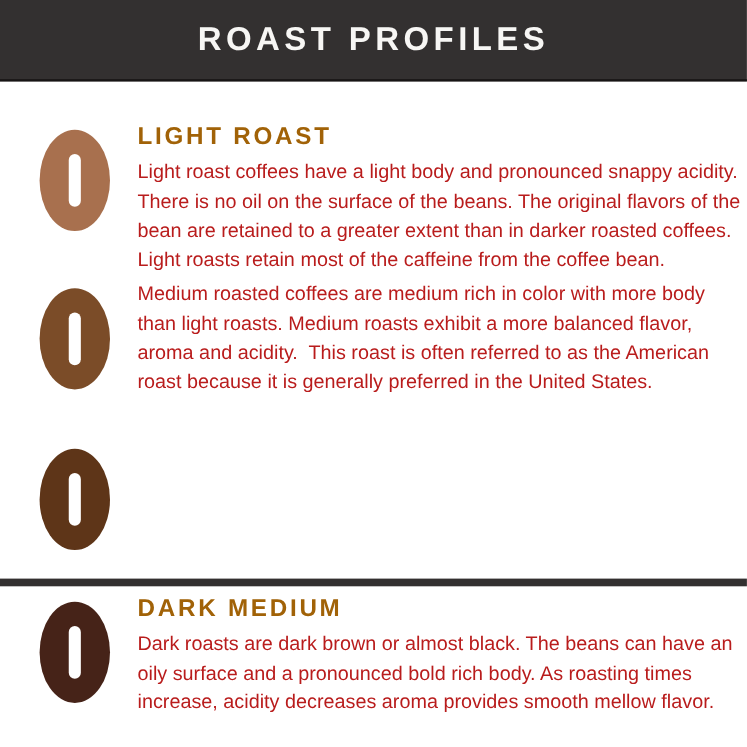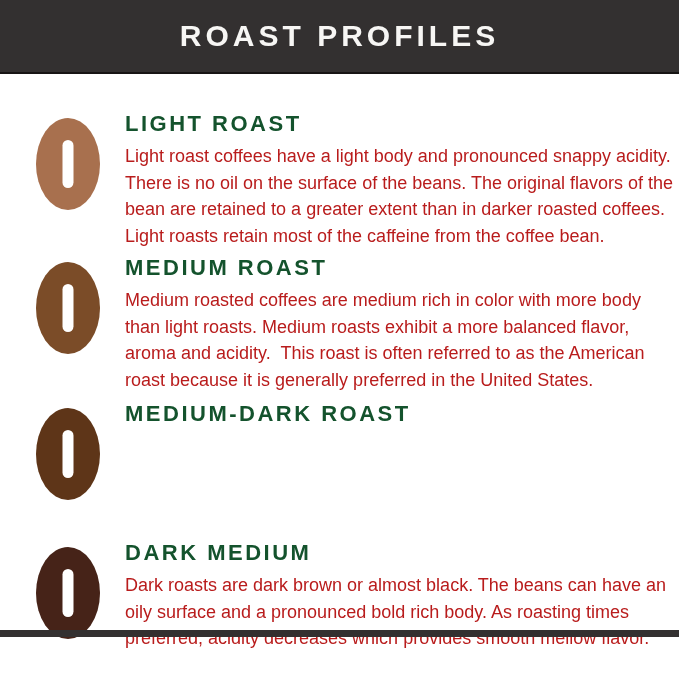"ROAST PROFILES" .page { height: 637px -> 533px }
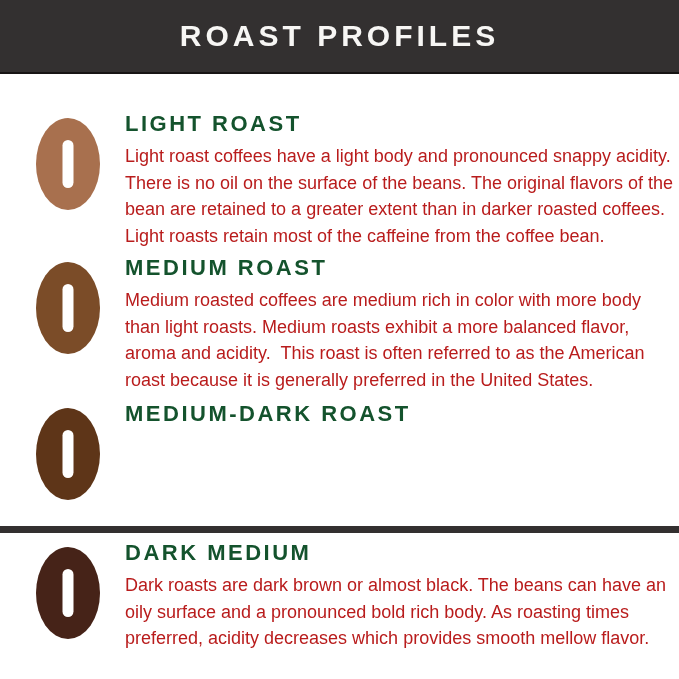"LIGHT ROAST" .text-col h2 { color: #14532d -> #a16207 }
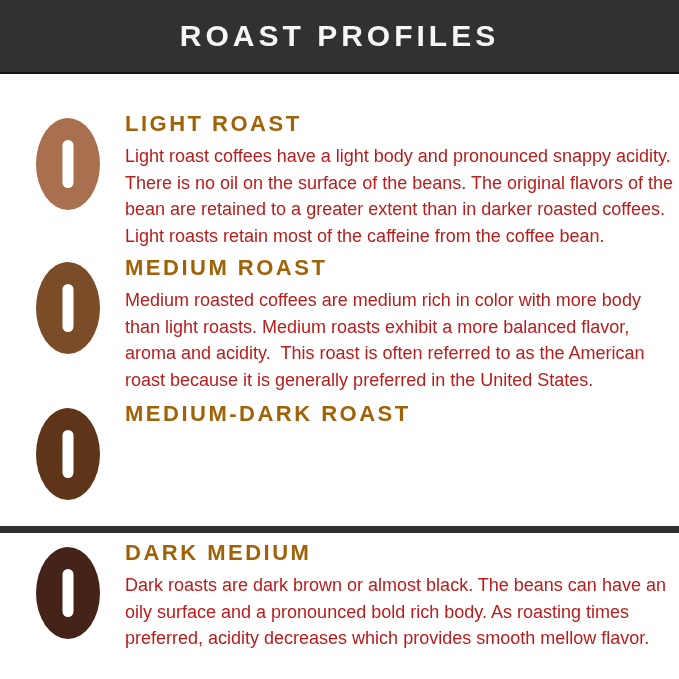"MEDIUM ROAST" h2 { html: <h2>MEDIUM ROAST</h2> -> none }
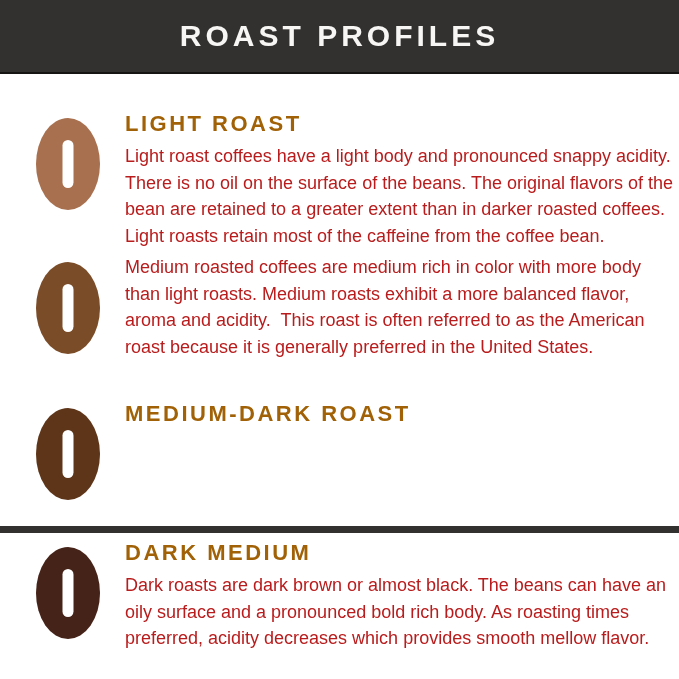"MEDIUM-DARK ROAST" h2 { html: <h2>MEDIUM-DARK ROAST</h2> -> none }
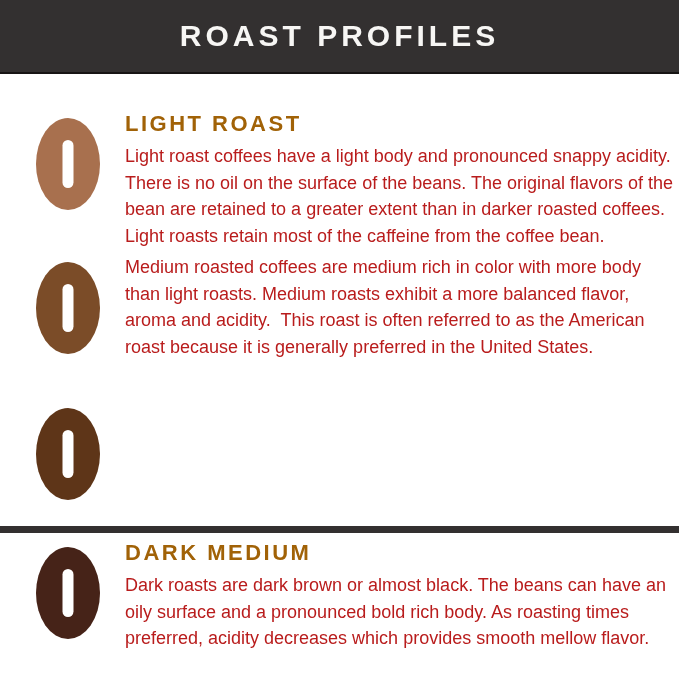"Dark roasts are dark brown" p { text: preferred, acidity decreases which -> increase, acidity decreases aroma }
